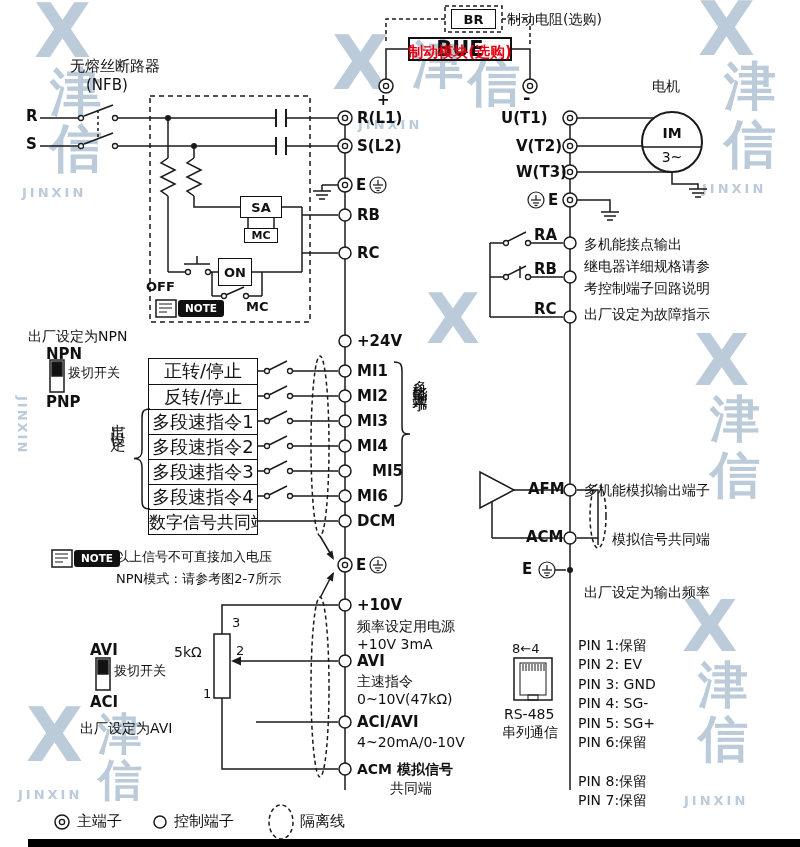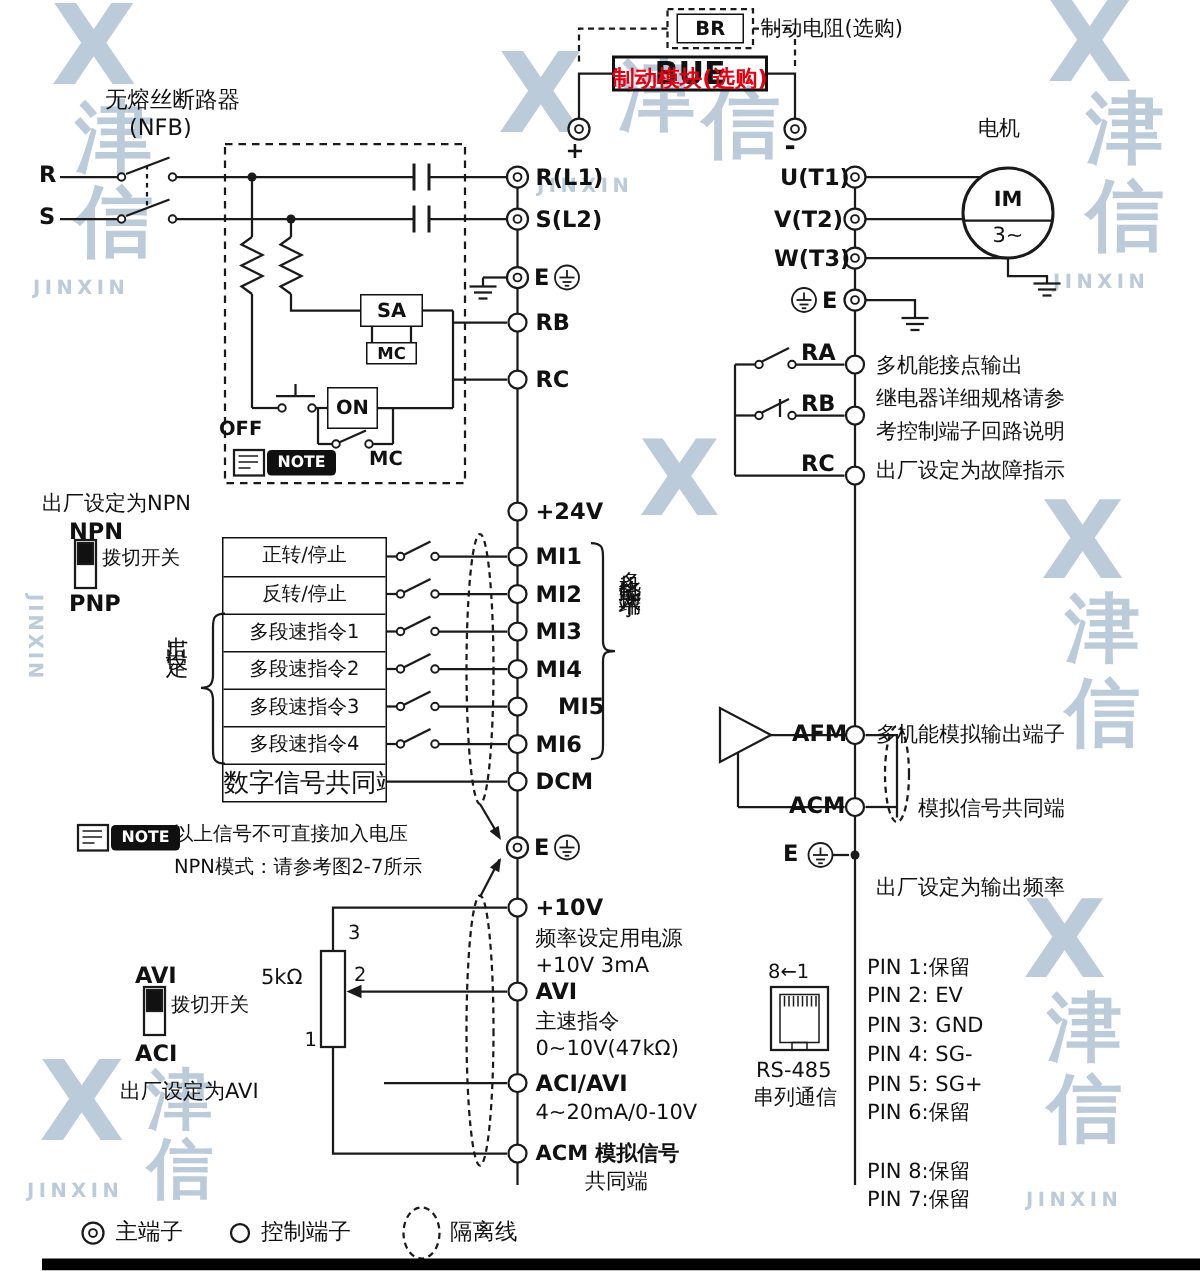"U(T1)" div.lbl { left: 520px -> 501px }
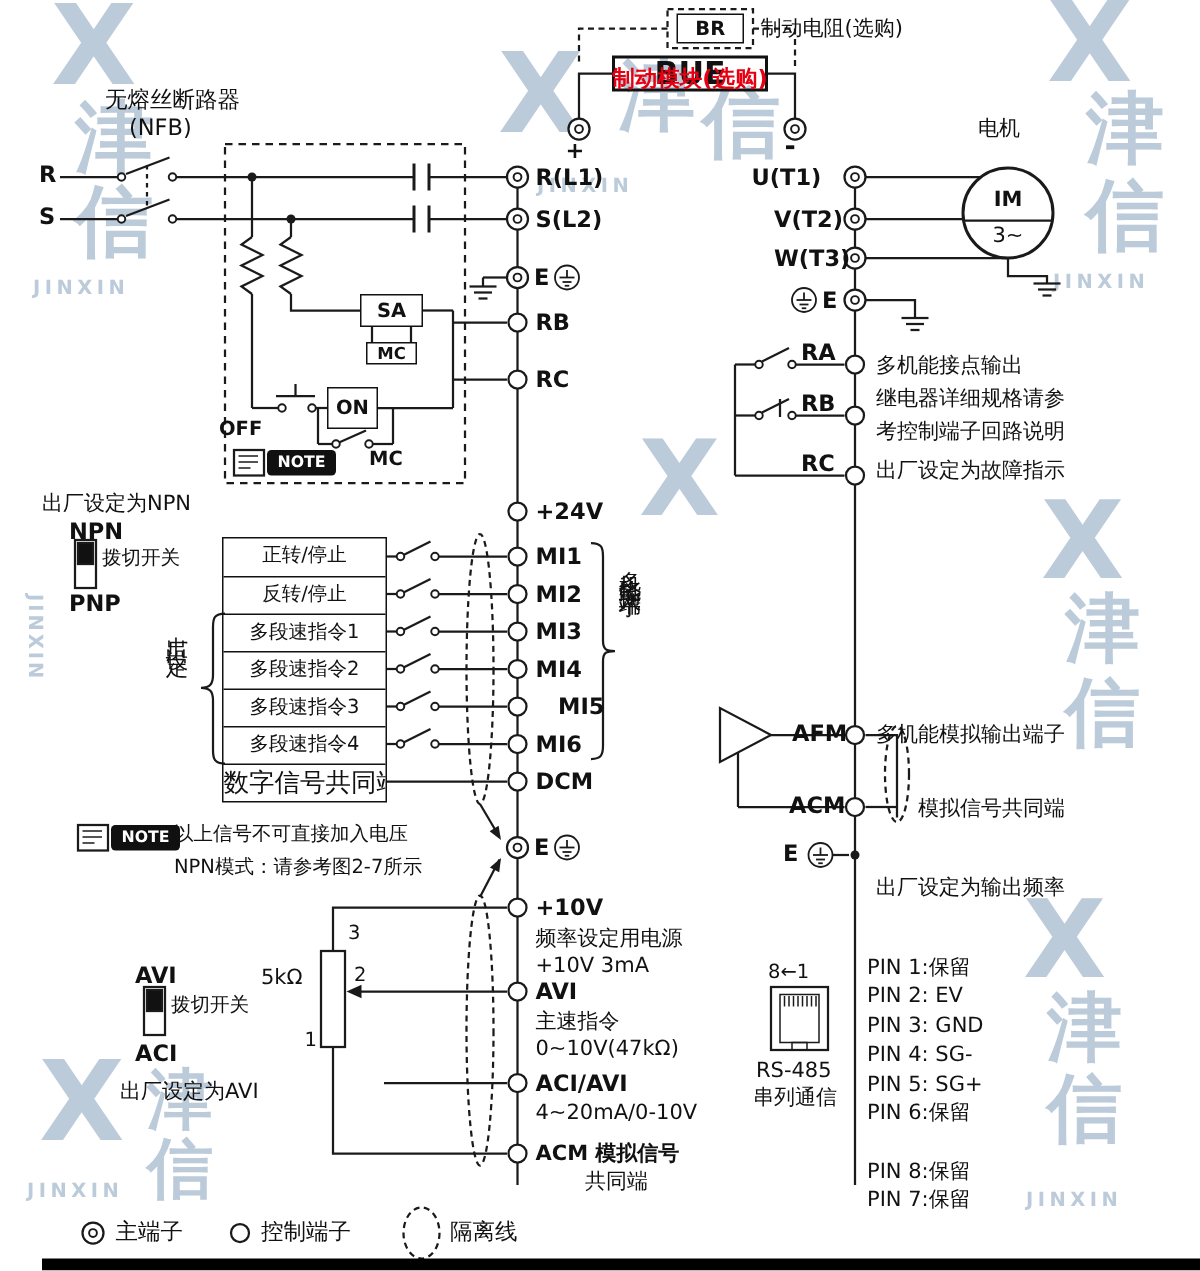"正转/停止" .rows .row { font-size: 13px -> 18px }
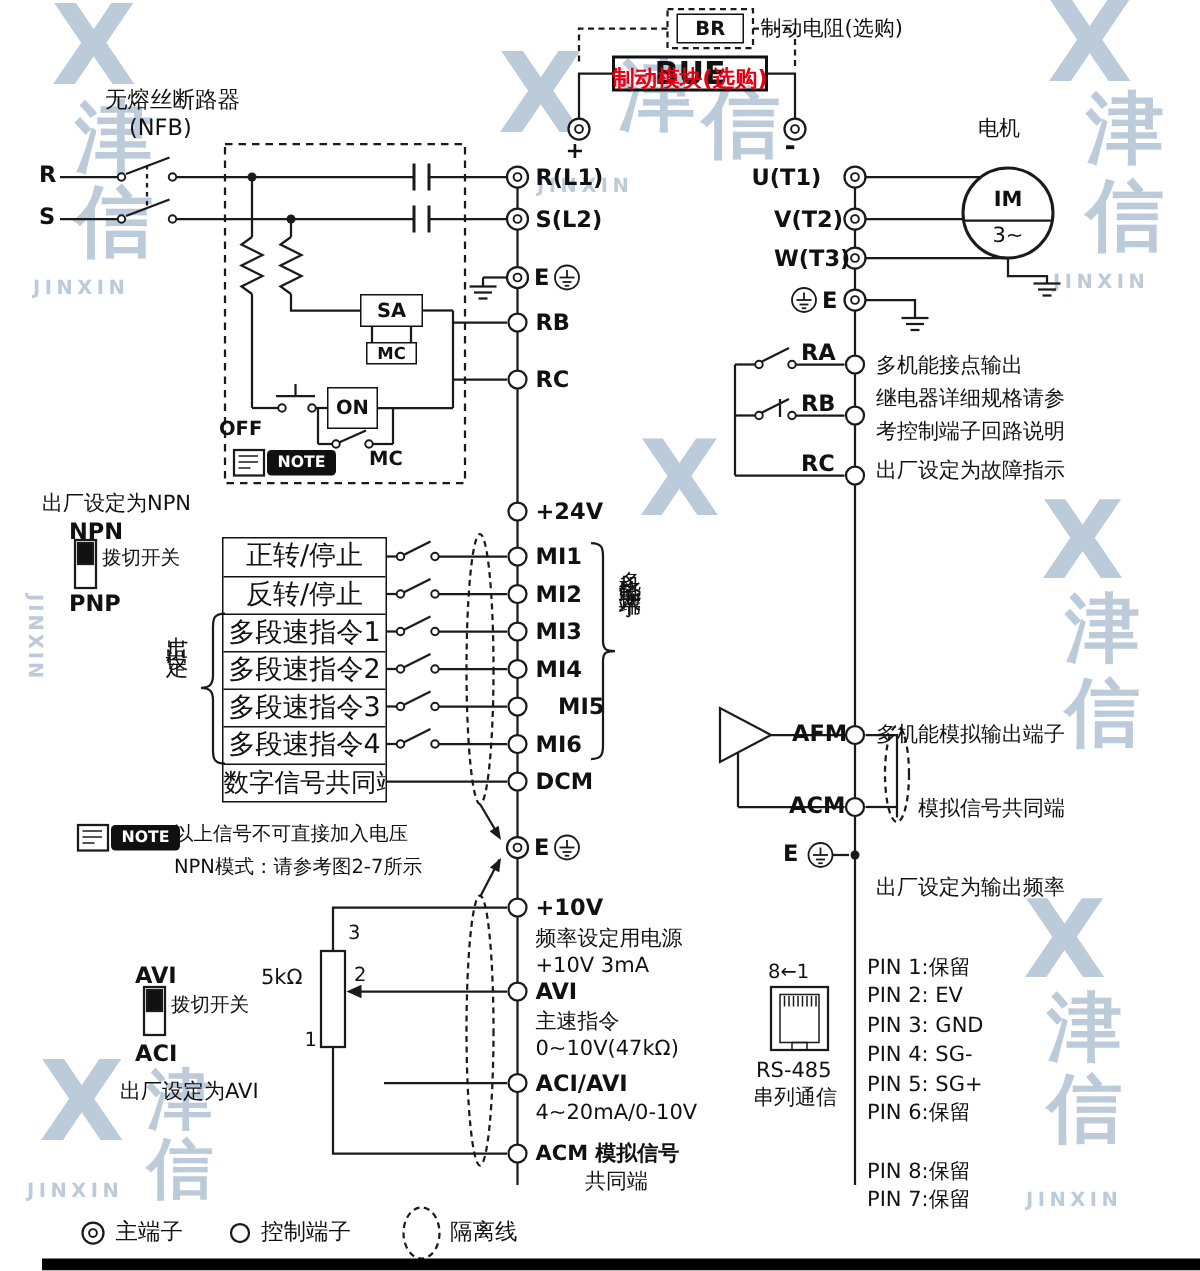"8←1" div.lbl { text: 1 -> 4 }
